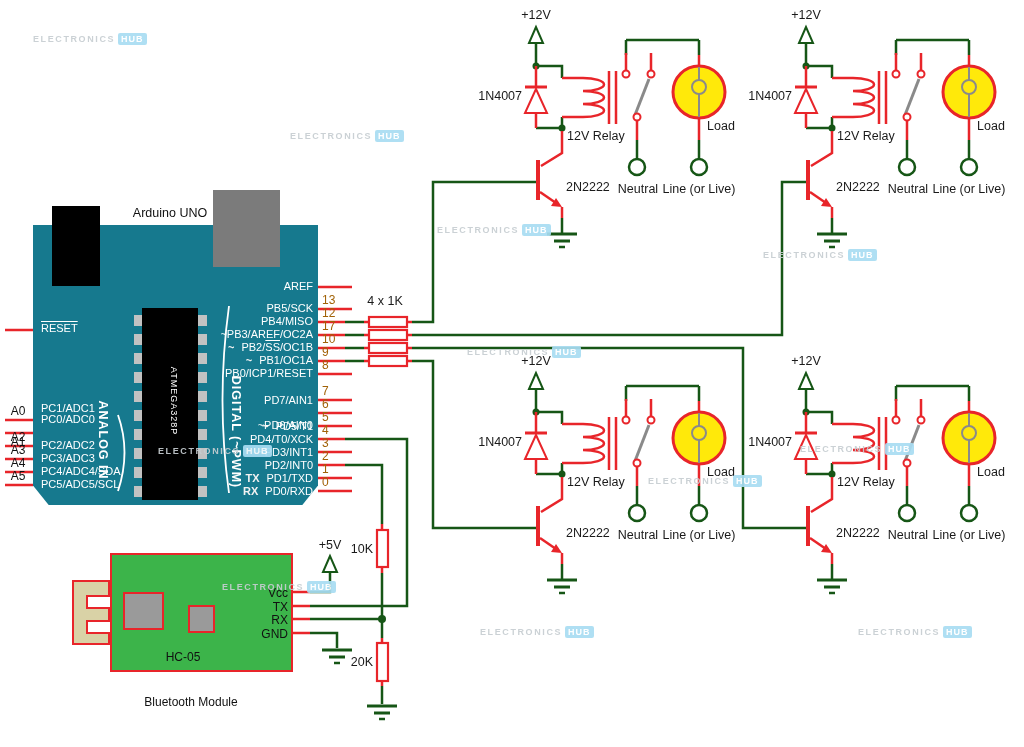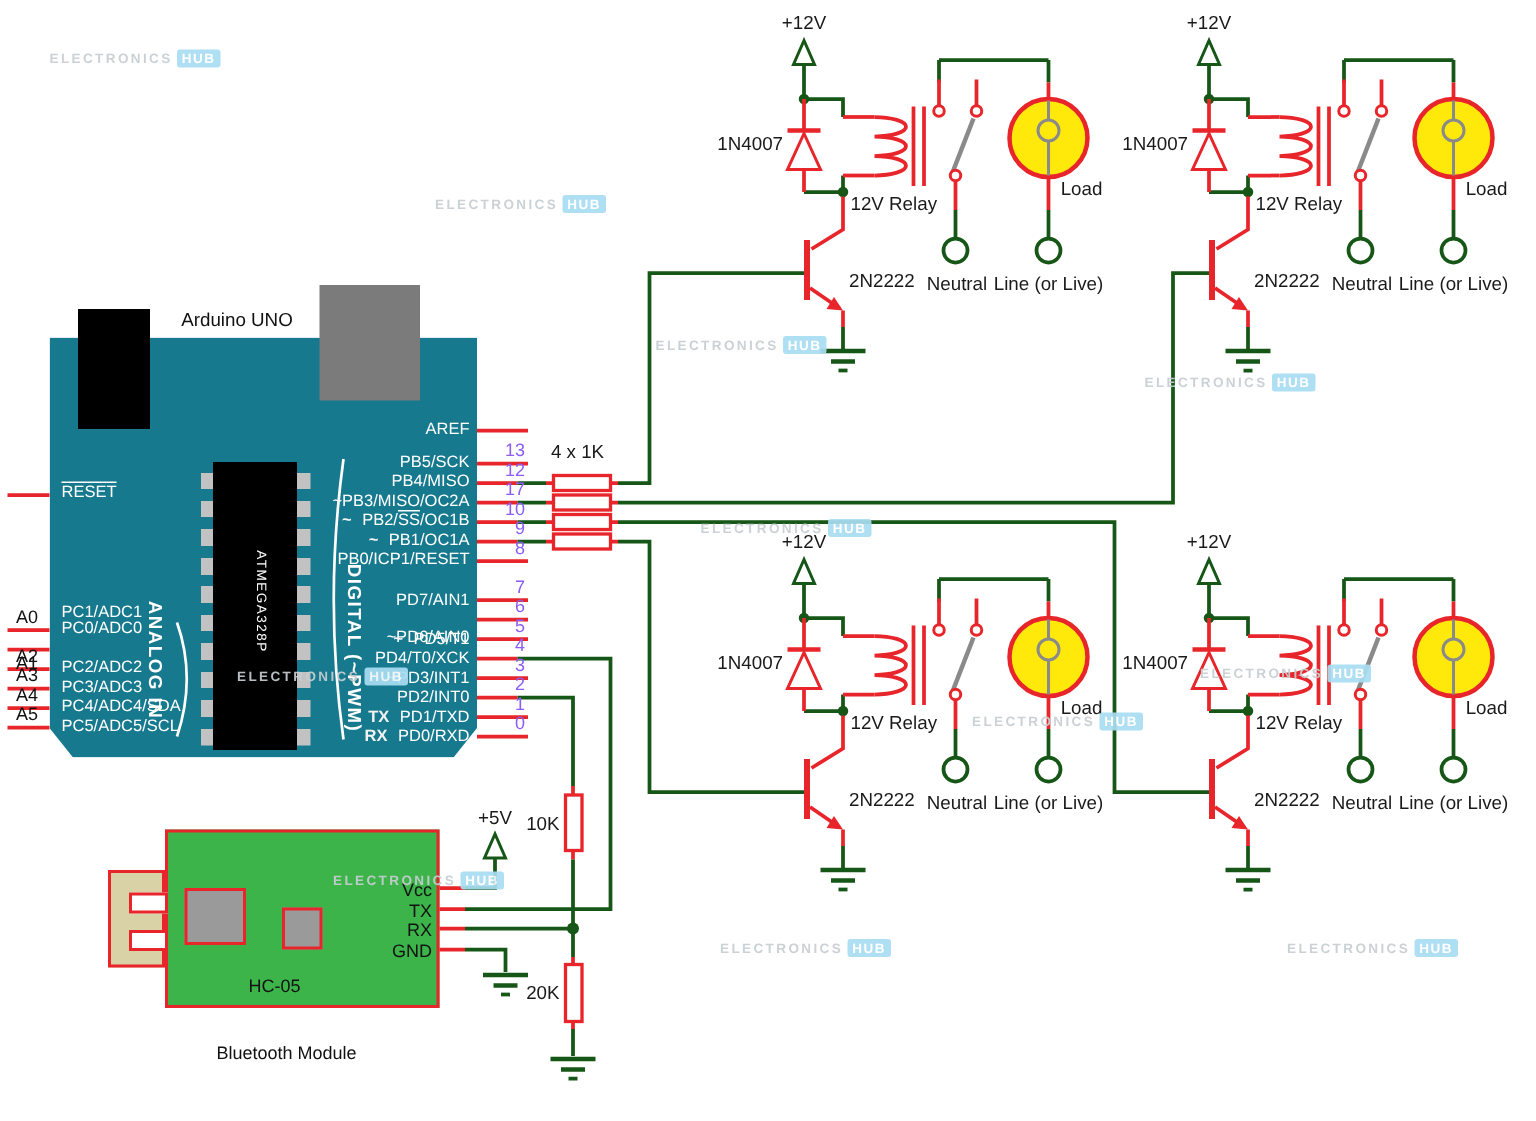"Arduino UNO" #title { left: 98px -> 110px }
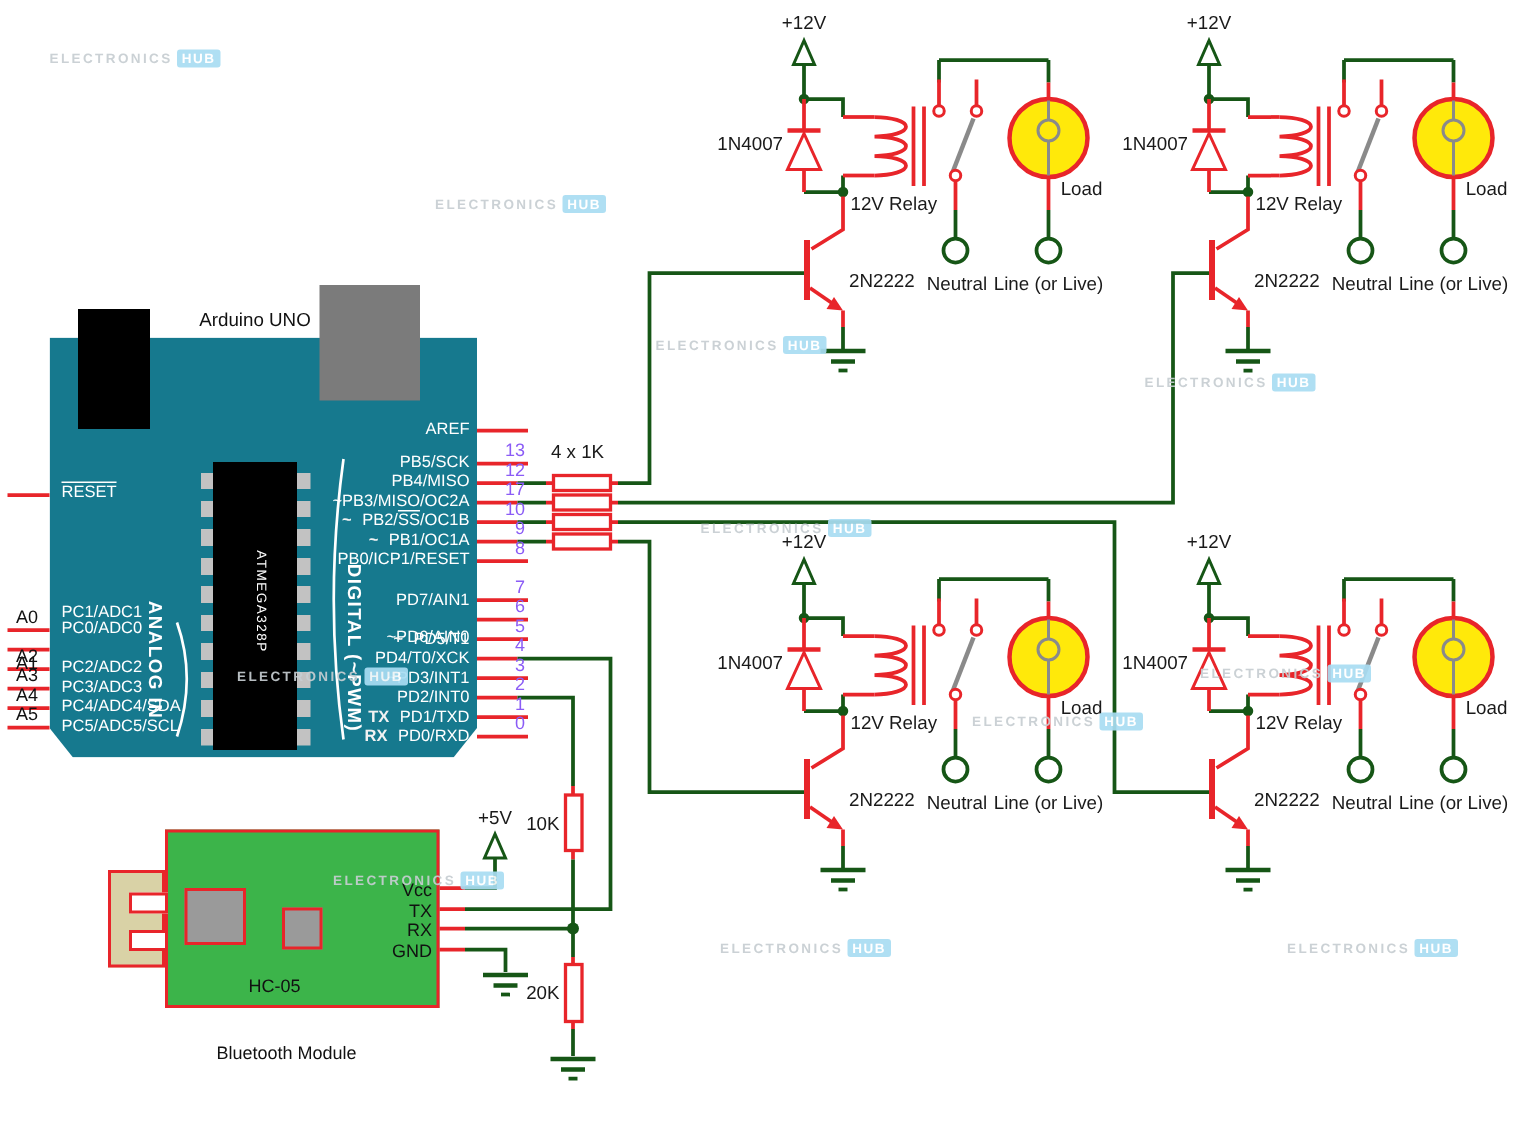"13" .pnum { color: #8b5cf6 -> #a16207; text-align: right -> left }
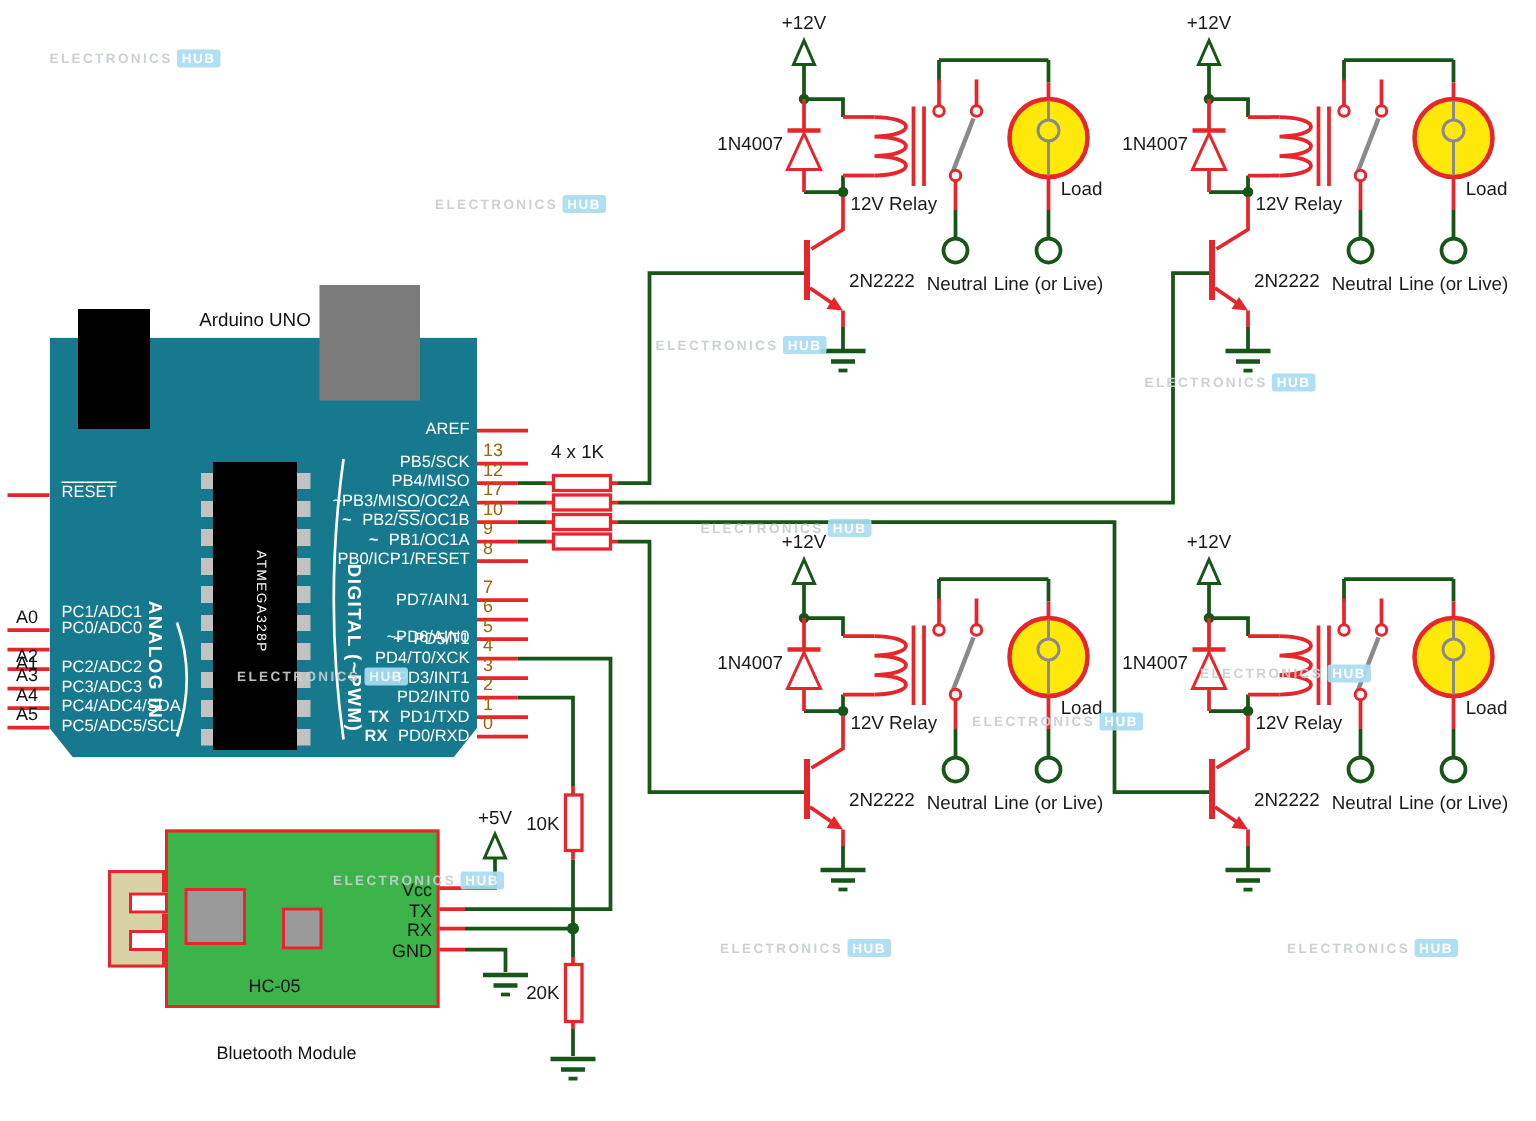"~PB3/MISO/OC2A" span { text: PB3/MISO/OC2A -> PB3/AREF/OC2A }
